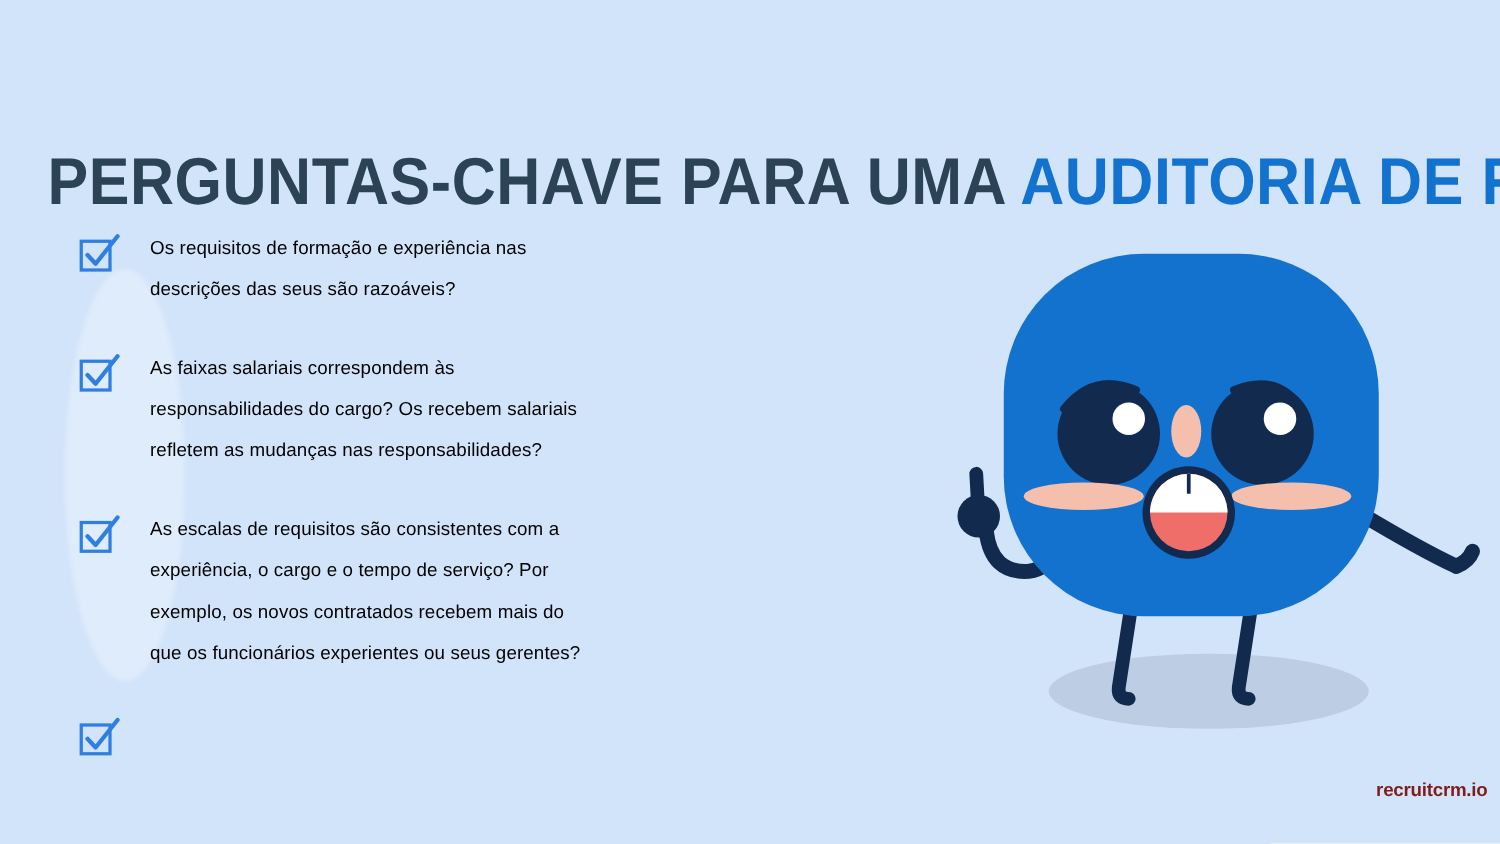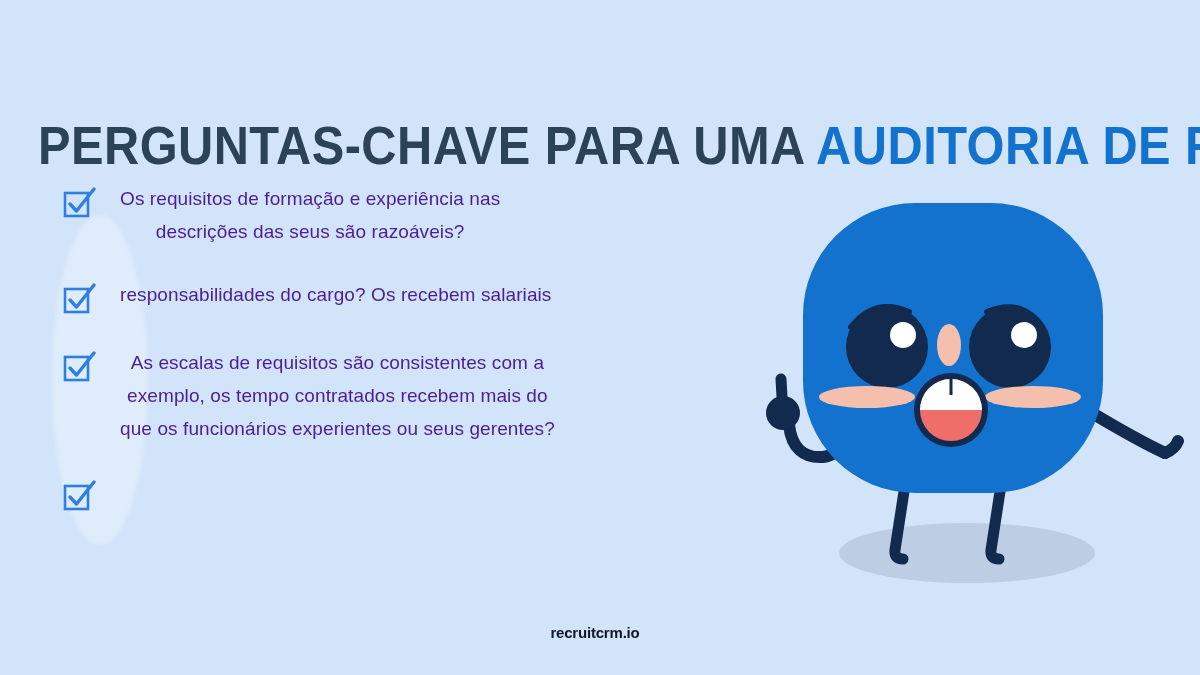"Os requisitos de formação e" .check-text { color: #4c1d95 -> #000000; font-size: 19px -> 15px; text-align: center -> none }
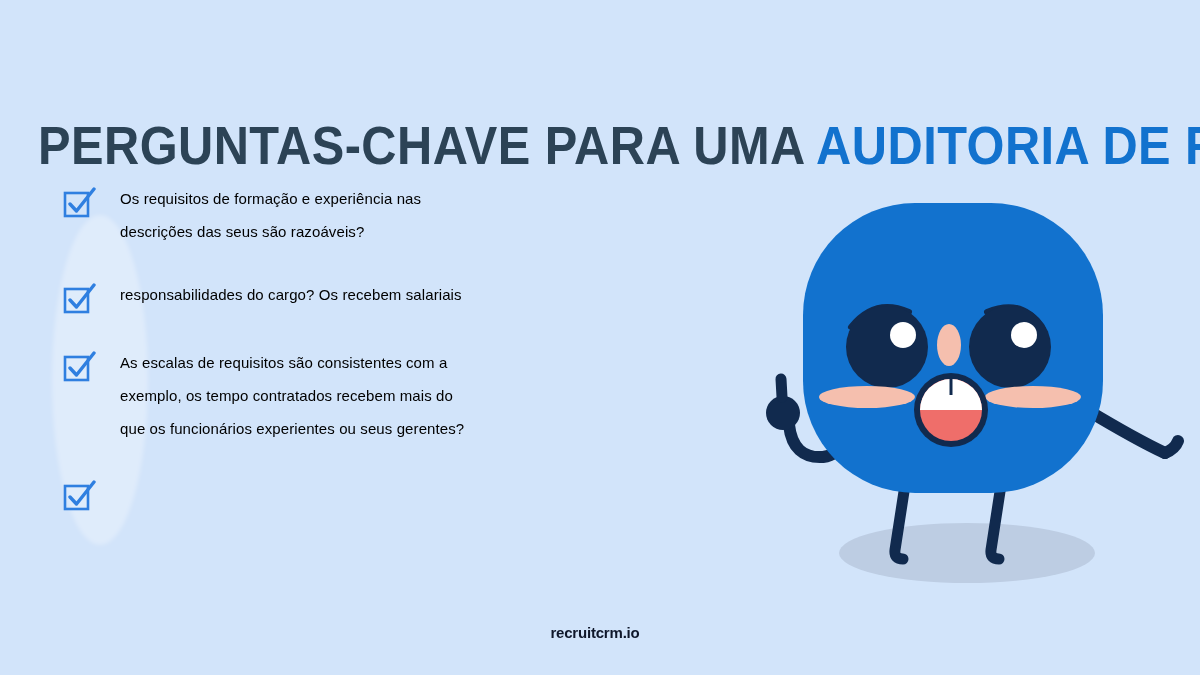"As faixas salariais correspondem às" span { html: none -> <span>As faixas salariais correspondem às</span> }
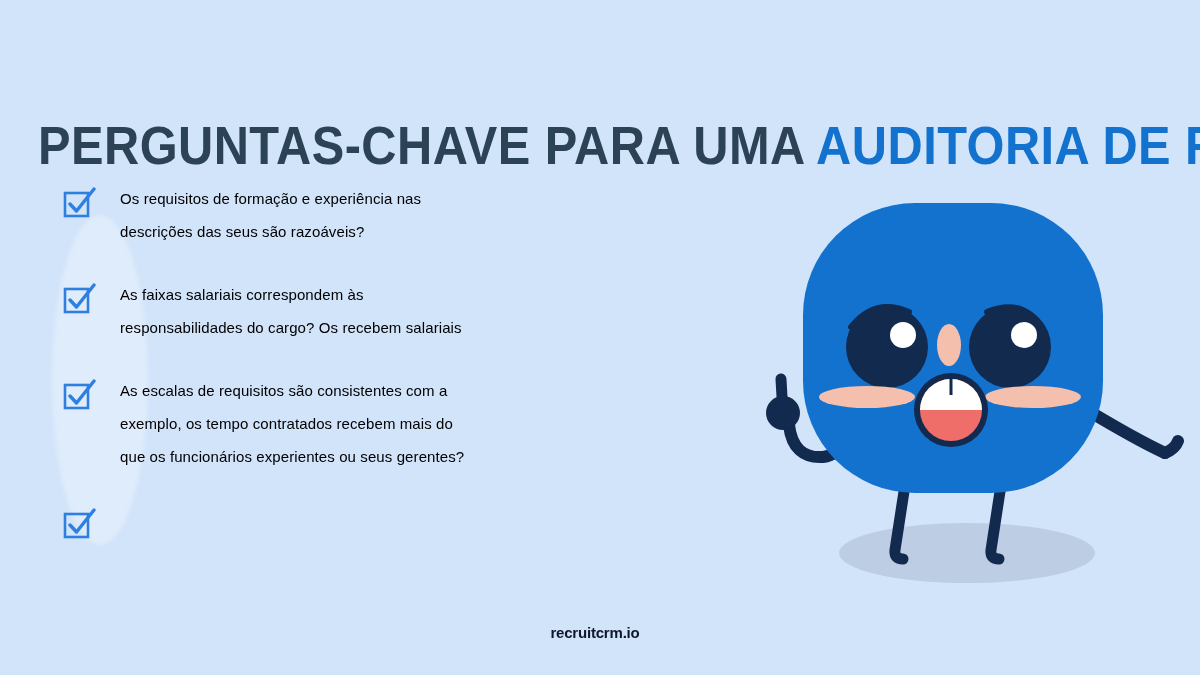"refletem as mudanças nas" span { html: none -> <span>refletem as mudanças nas responsabilidades?</span> }
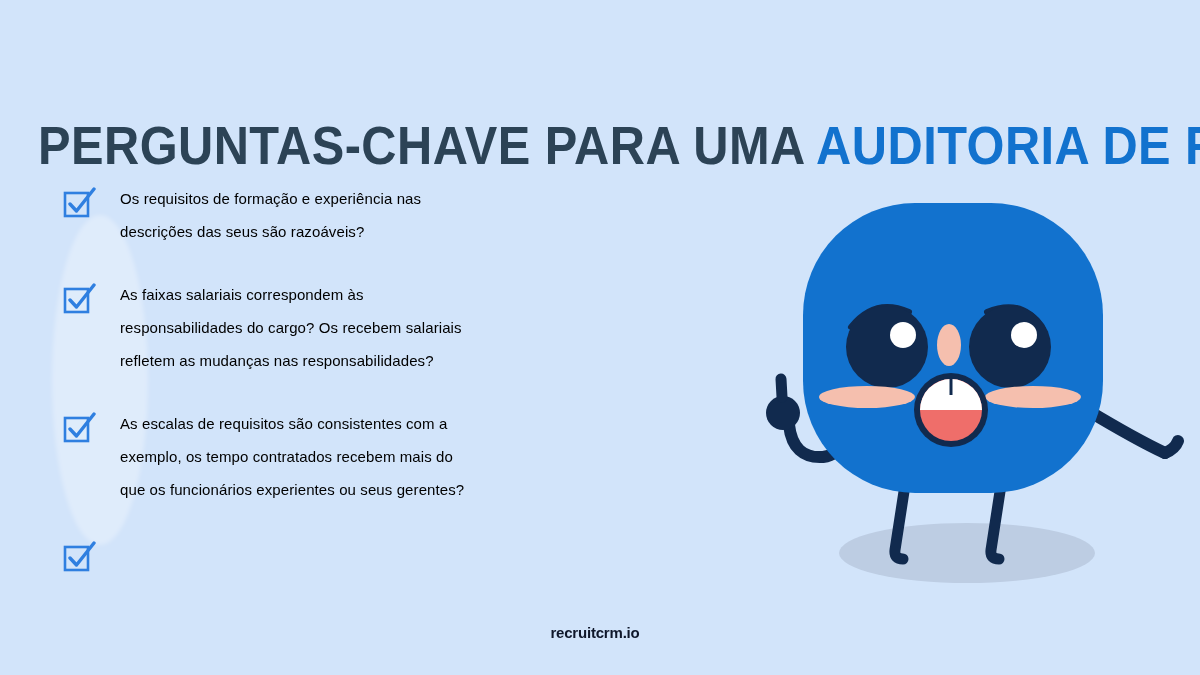"experiência, o cargo e o" span { html: none -> <span>experiência, o cargo e o tempo de serviço? Por</span> }
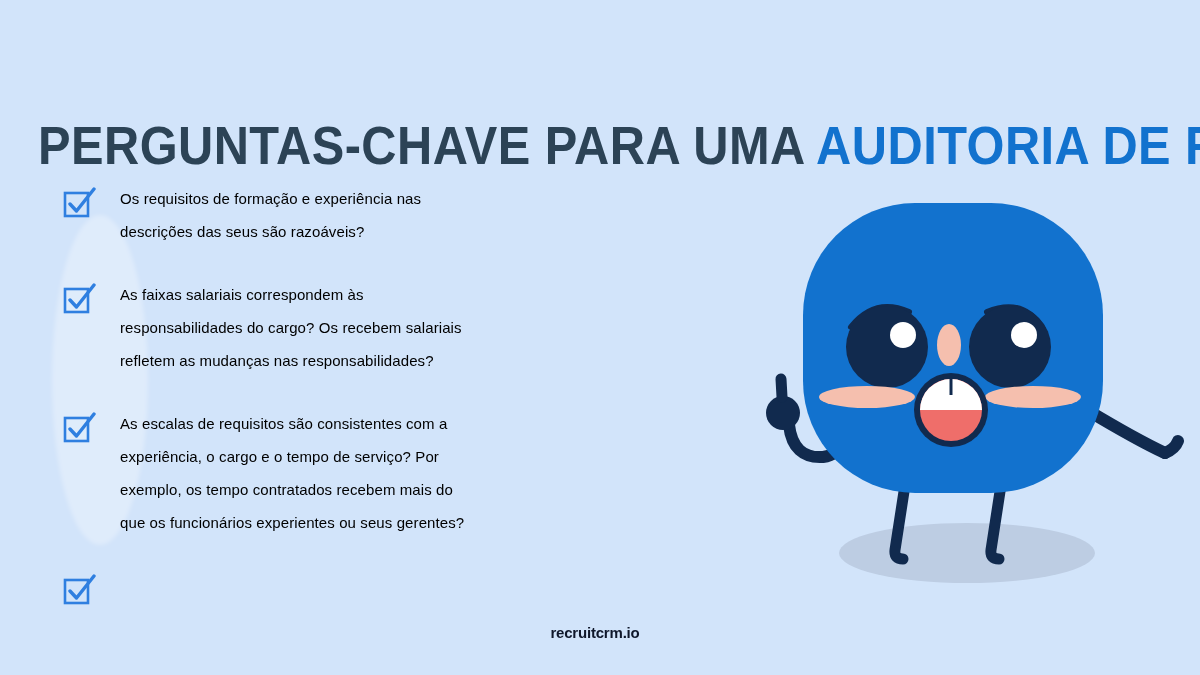"exemplo, os tempo contratados recebem" span { text: tempo -> novos }
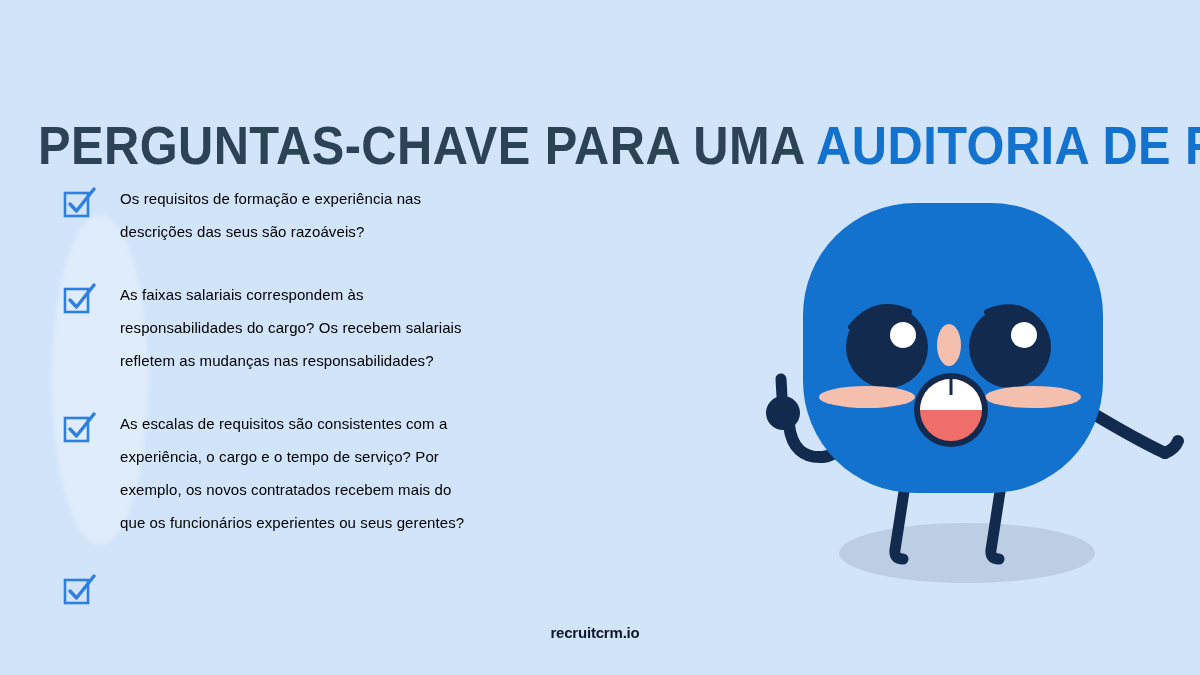"recruitcrm.io" #footer-logo { color: #0f172a -> #7f1d1d; text-align: center -> right }
